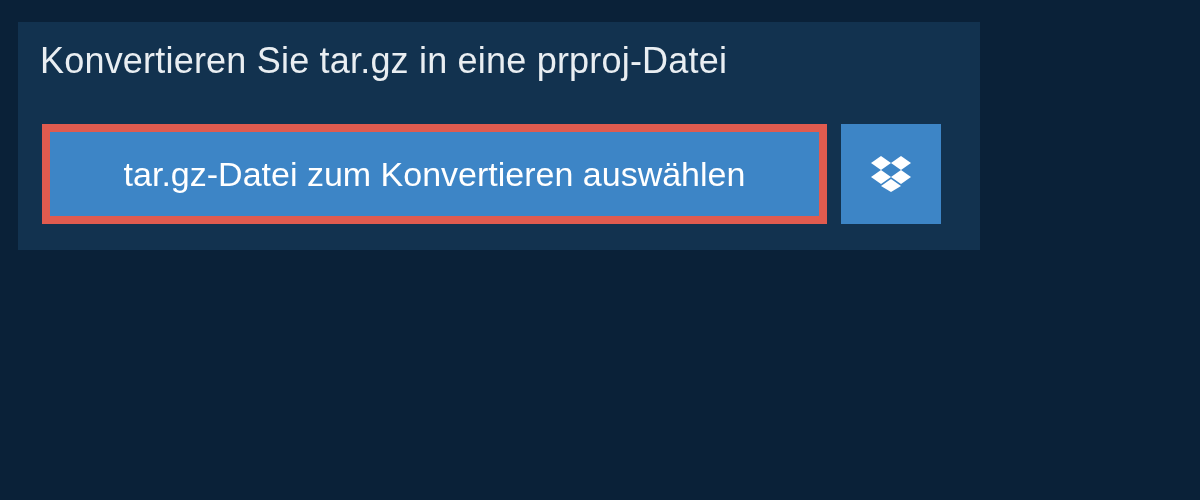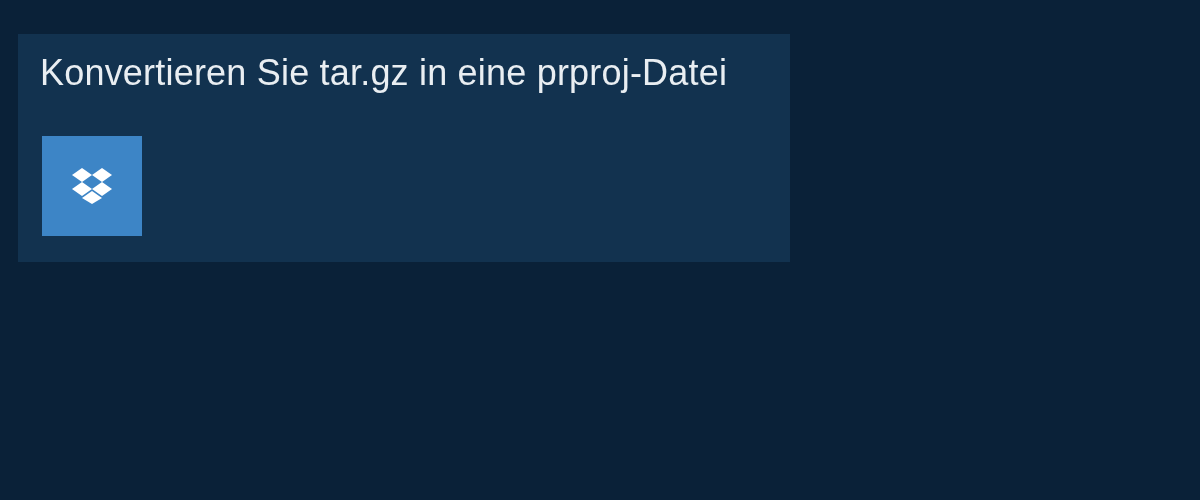"Konvertieren Sie tar.gz in eine" .panel { margin-top: 12px -> none; width: 772px -> 962px }
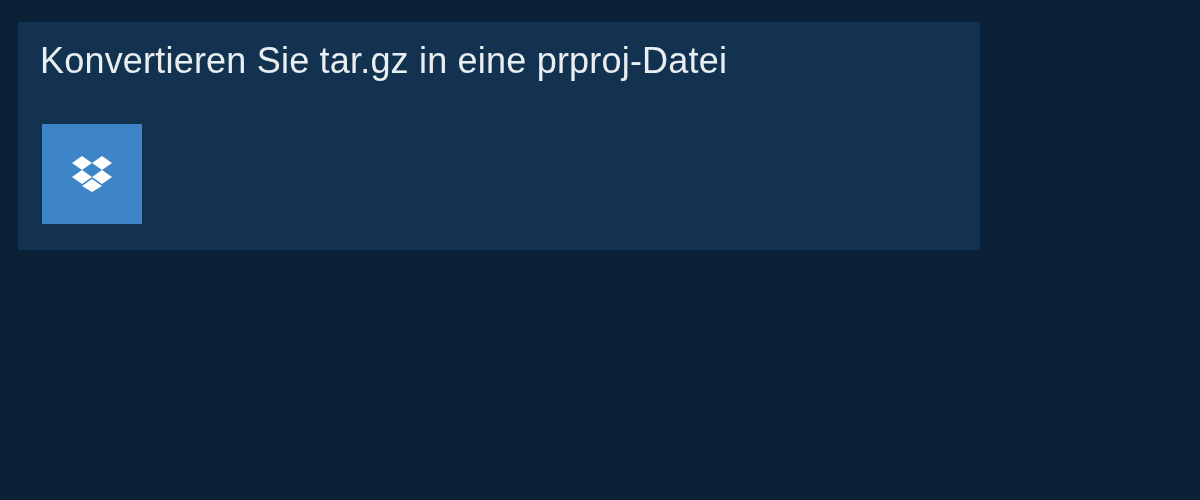"tar.gz-Datei zum Konvertieren auswählen" div.file-button { html: none -> <div> <span>tar.gz-Datei zum Konvertieren auswählen</span> </div> }
